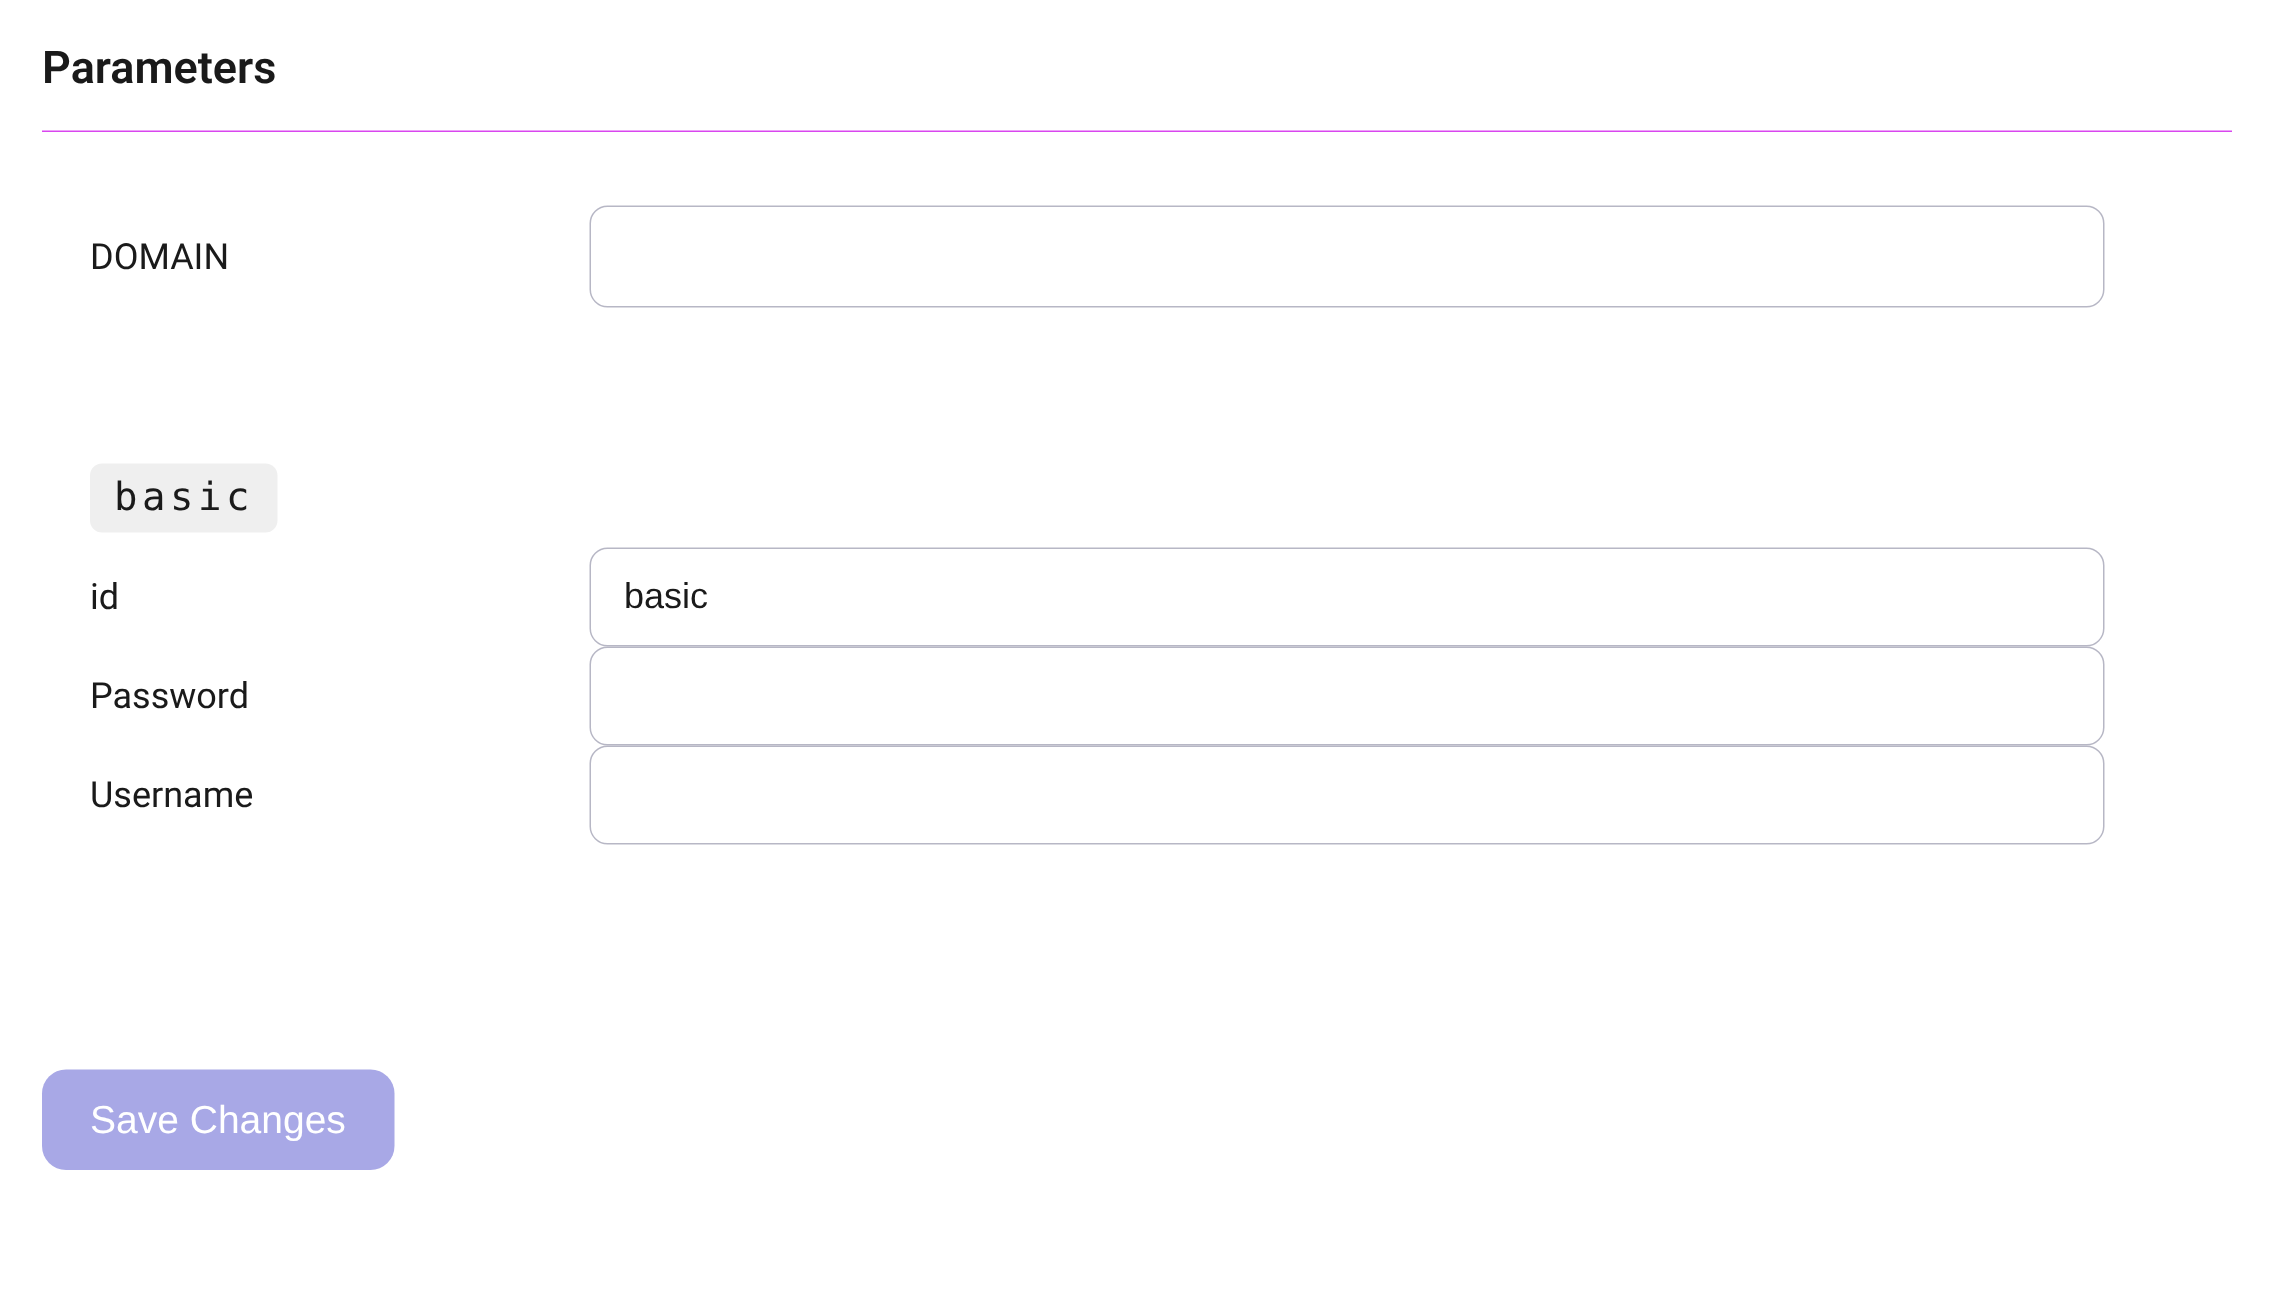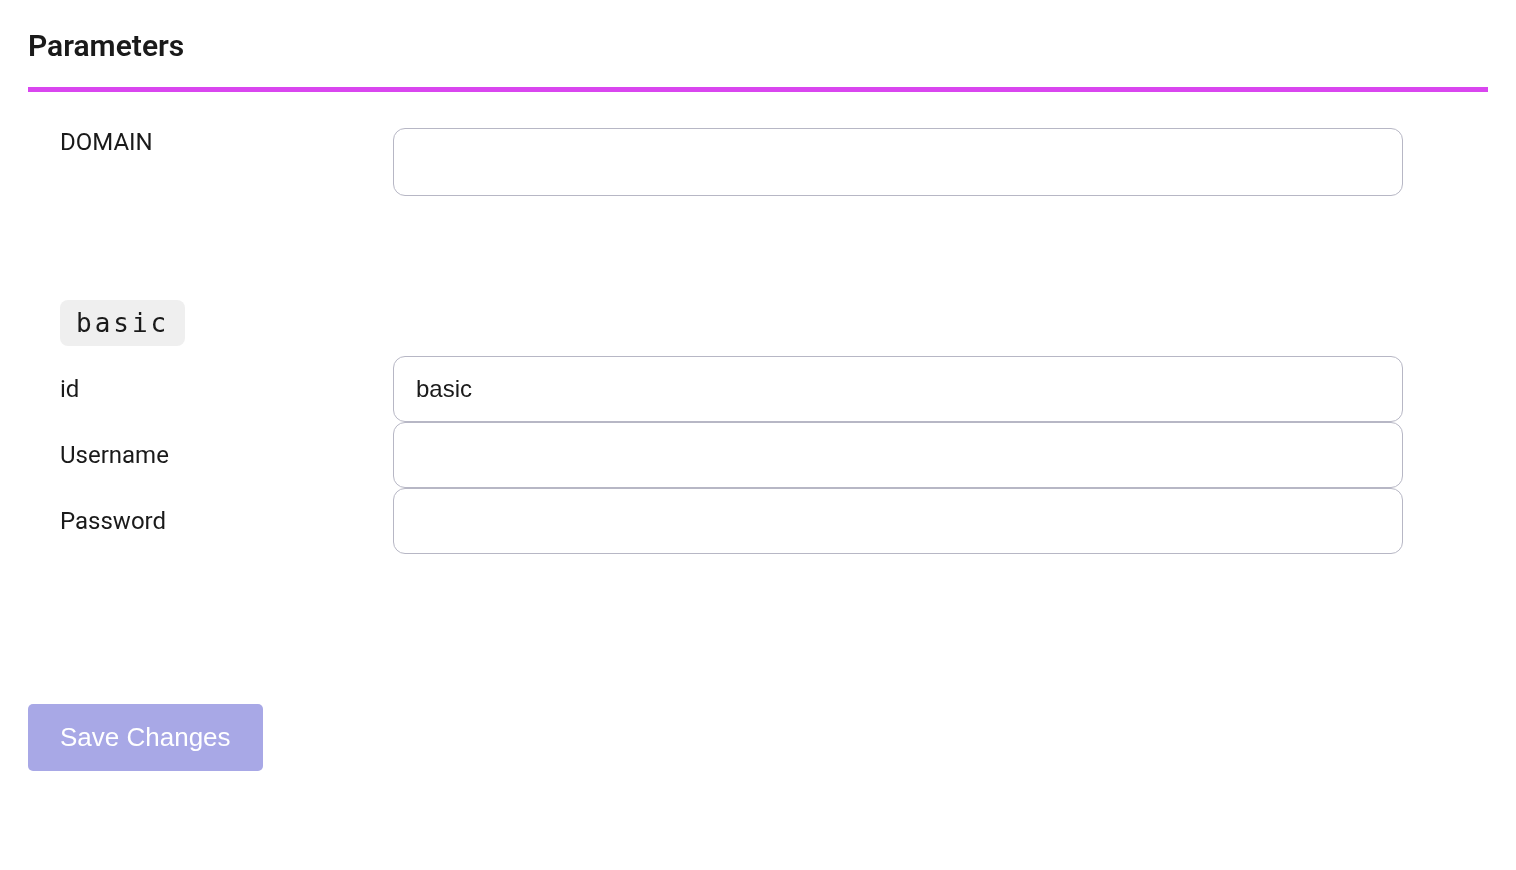"Parameters" .section-title { border-bottom: 5px solid #d946ef -> 1px solid #d946ef }
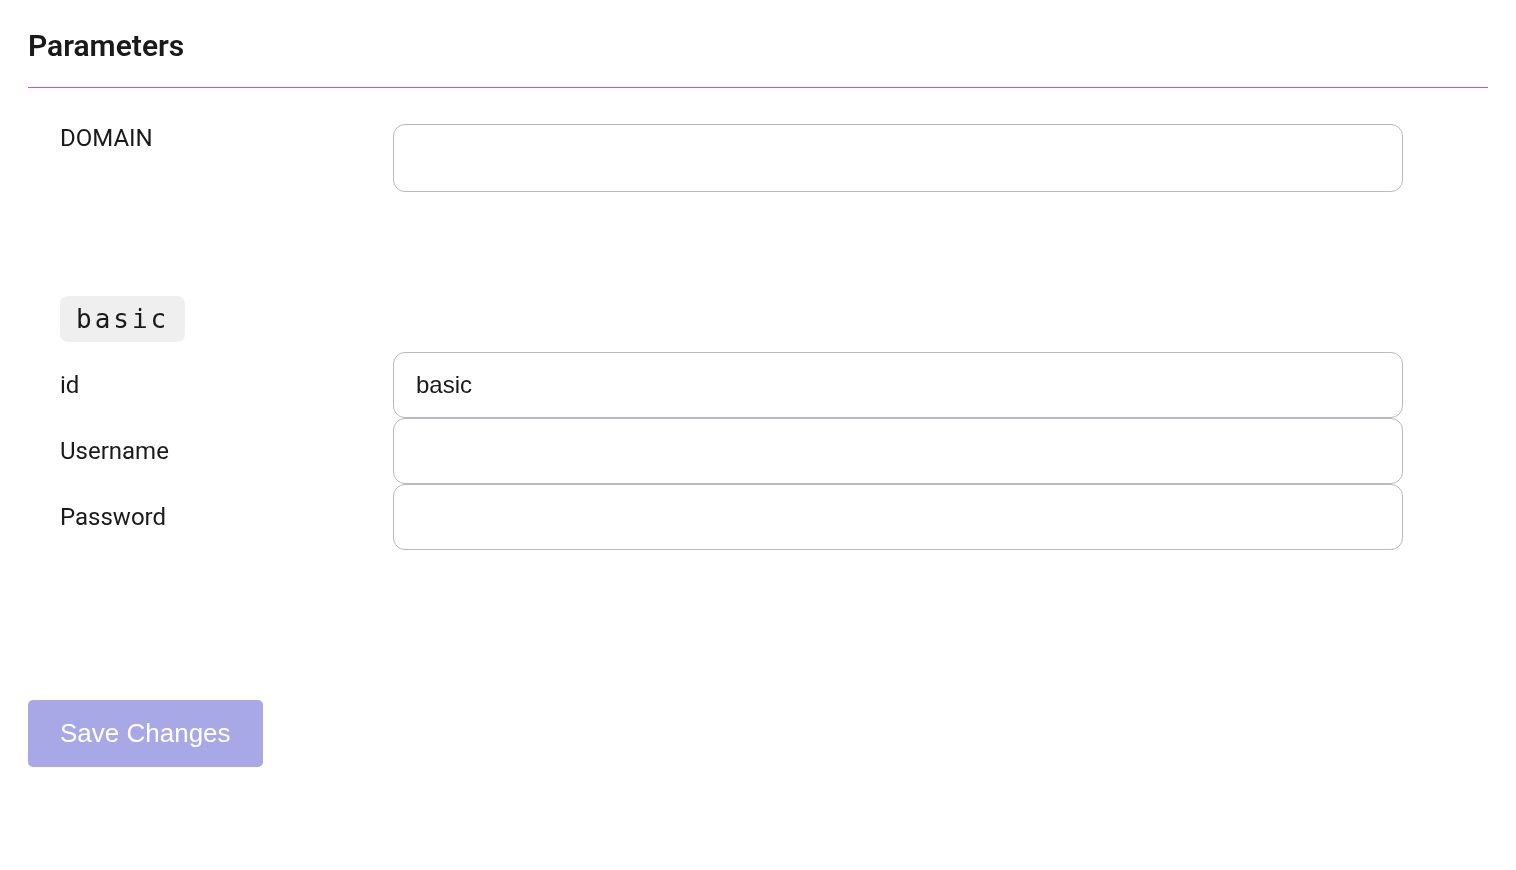"DOMAIN" .field-row { align-items: flex-start -> center; margin-top: 36px -> 49px }
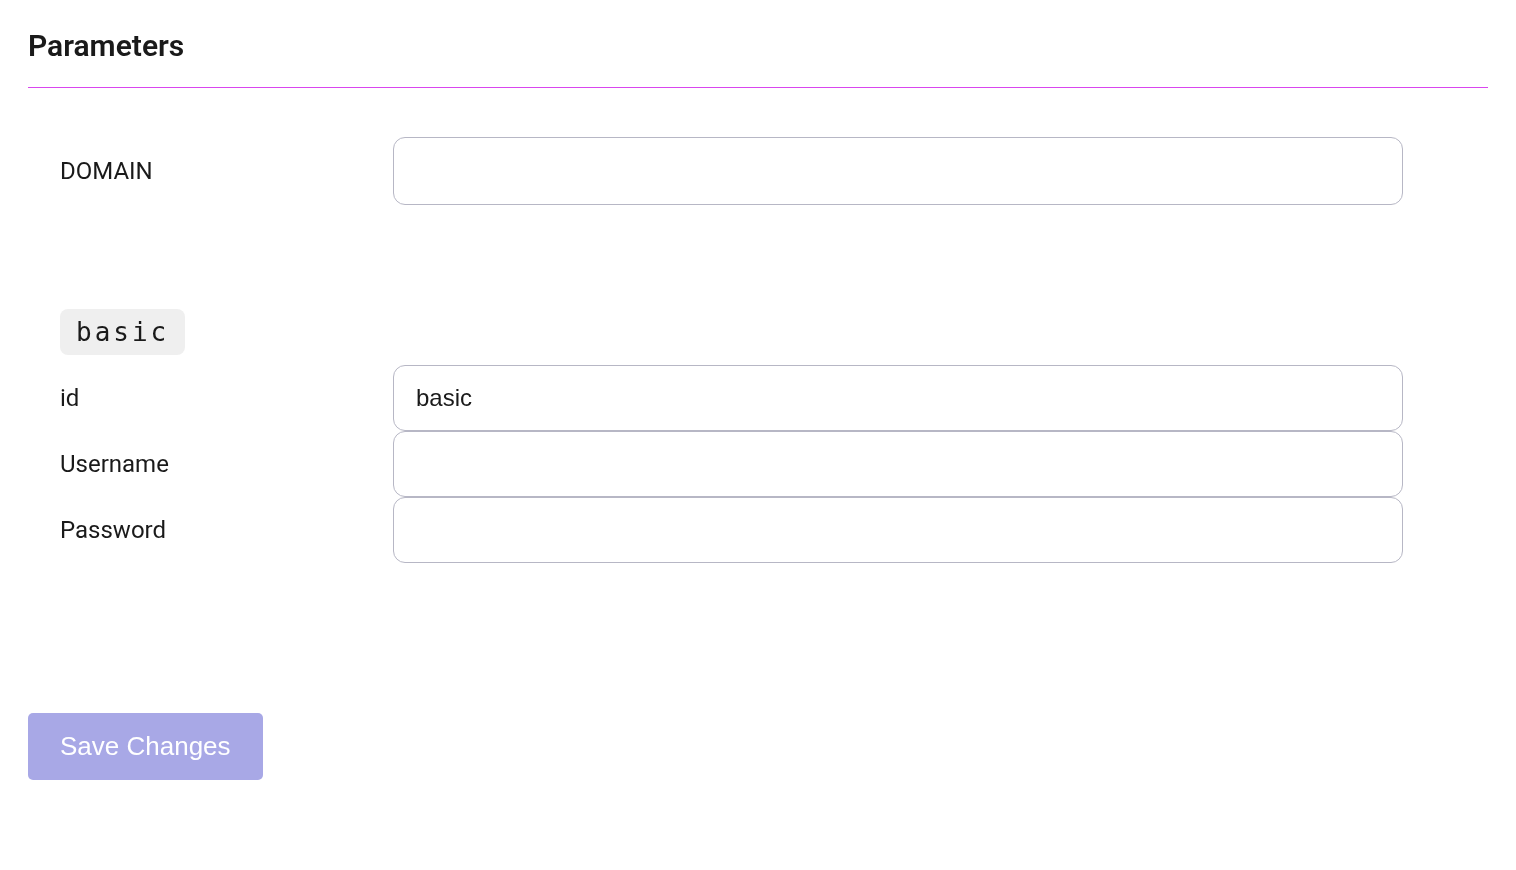"Username" div.sec-row { order: before "Password" -> after "Password" }
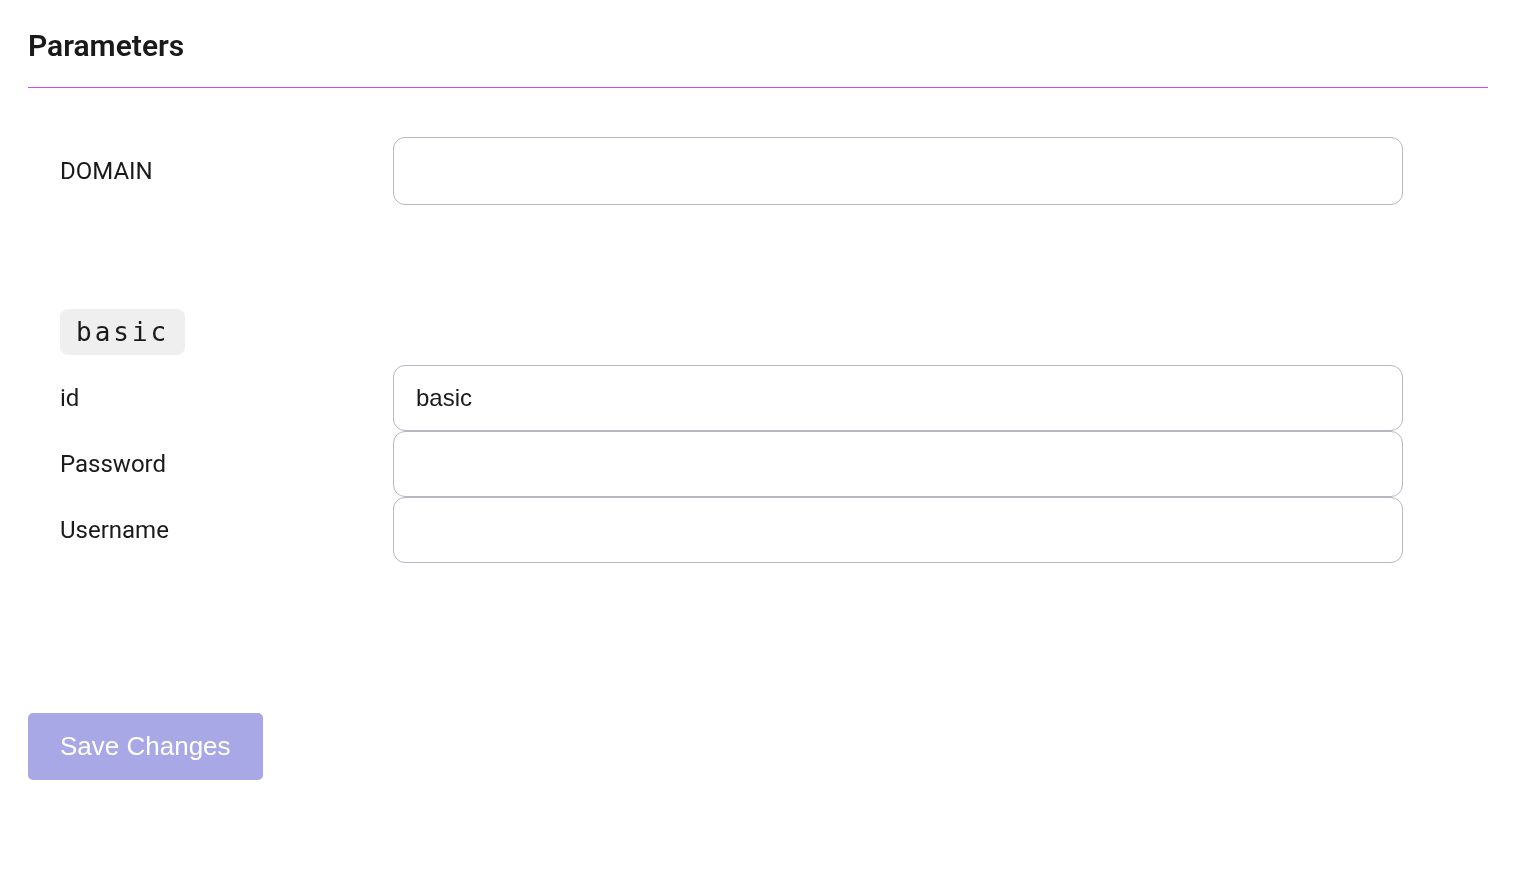"Save Changes" .btn-primary { border-radius: 5px -> 16px }
